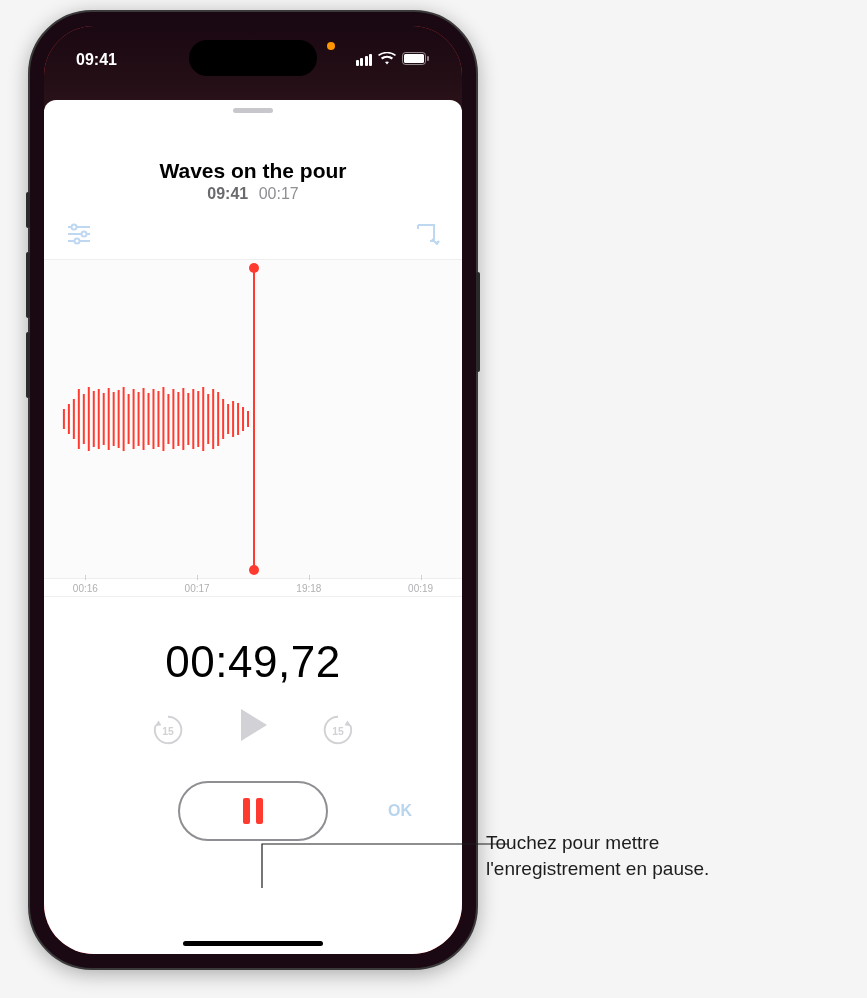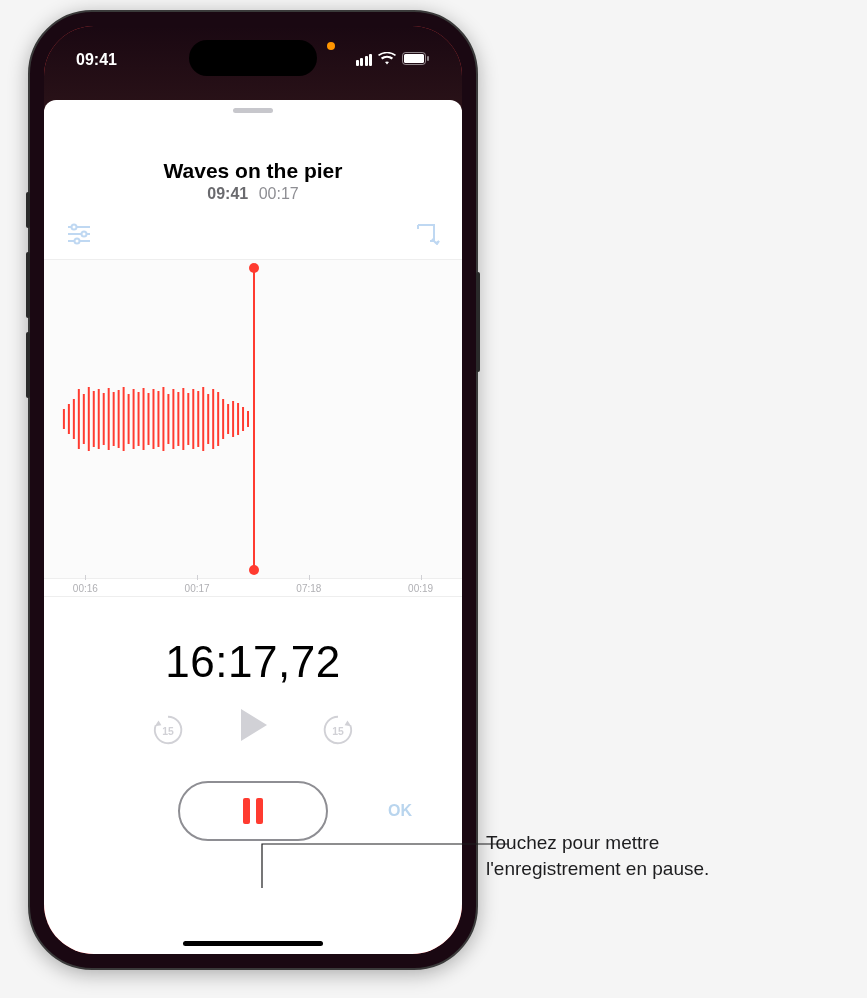"Waves on the pier" div.rec-title { text: pier -> pour }
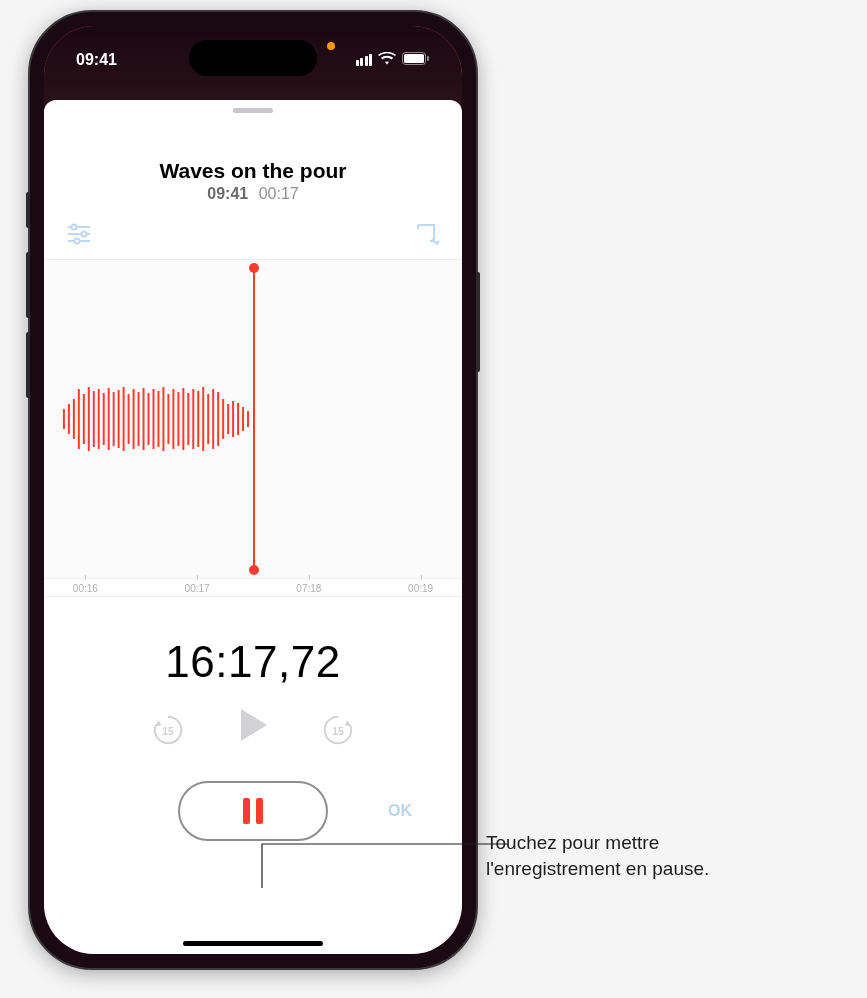"07:18" span.tick { text: 07:18 -> 19:18 }
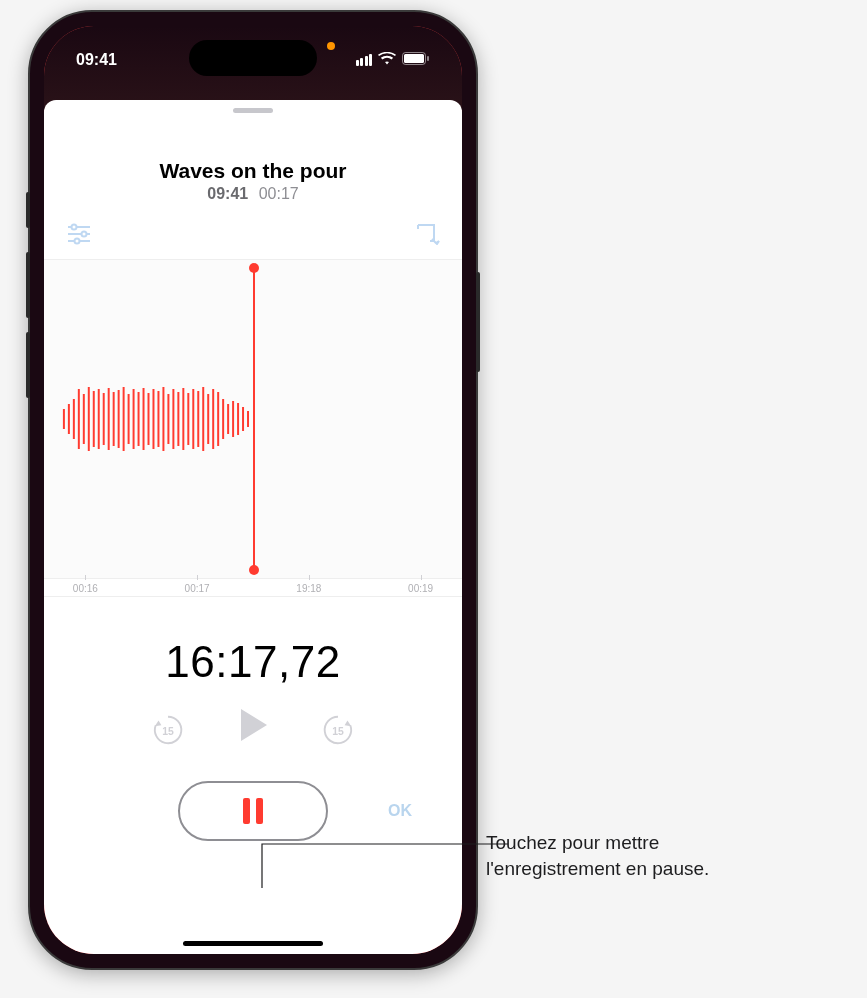"16:17,72" div.big-timer { text: 16:17,72 -> 00:49,72 }
